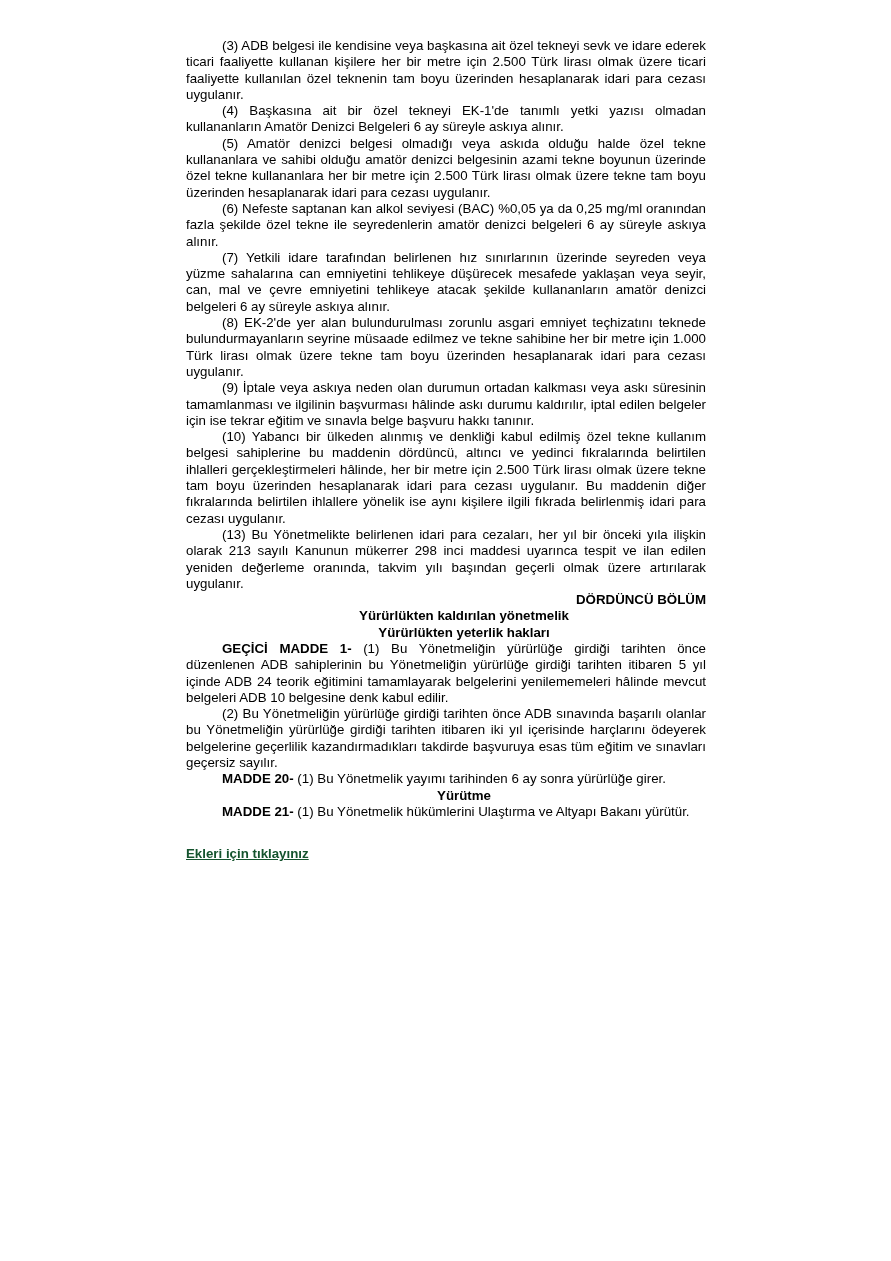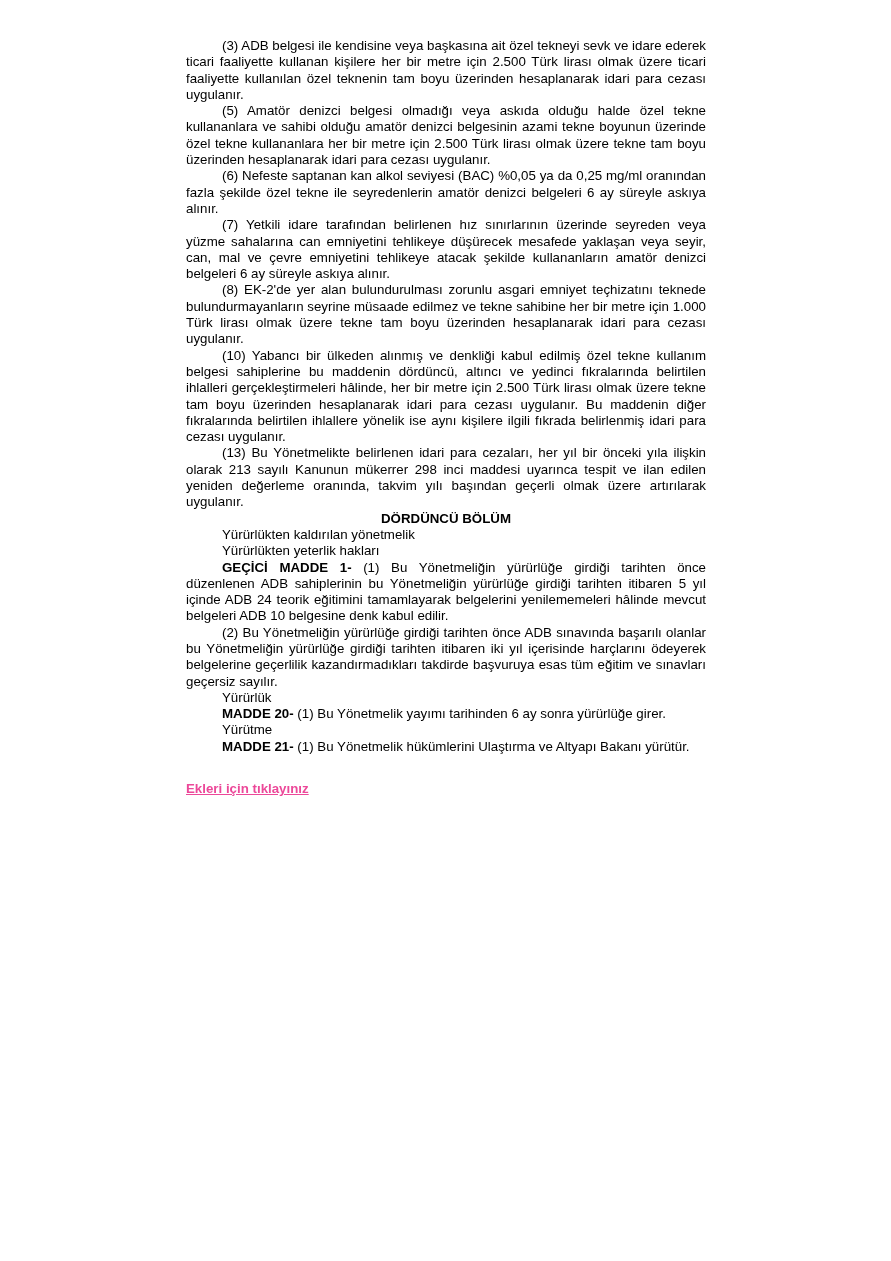"(4) Başkasına ait bir özel" p.paragraph { html: none -> <p>(4) Başkasına ait bir özel tekneyi EK-1'de tanımlı yetki yazısı olmadan kullananların Amatör Denizci Belgeleri 6 ay süreyle askıya alınır.</p> }
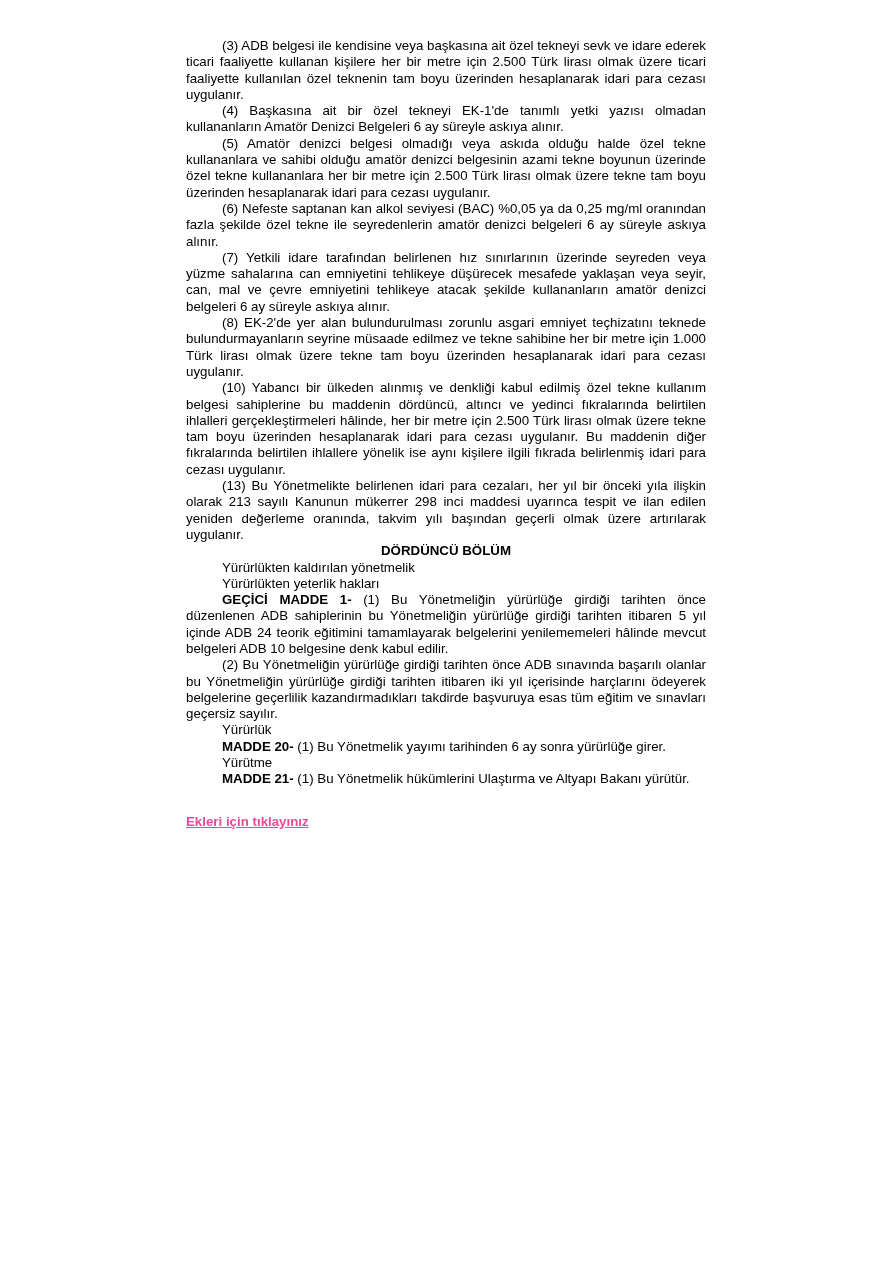"(9) İptale veya askıya neden" p.paragraph { html: none -> <p>(9) İptale veya askıya neden olan durumun ortadan kalkması veya askı süresinin tamamlanması ve ilgilinin başvurması hâlinde askı durumu kaldırılır, iptal edilen belgeler için ise tekrar eğitim ve sınavla belge başvuru hakkı tanınır.</p> }
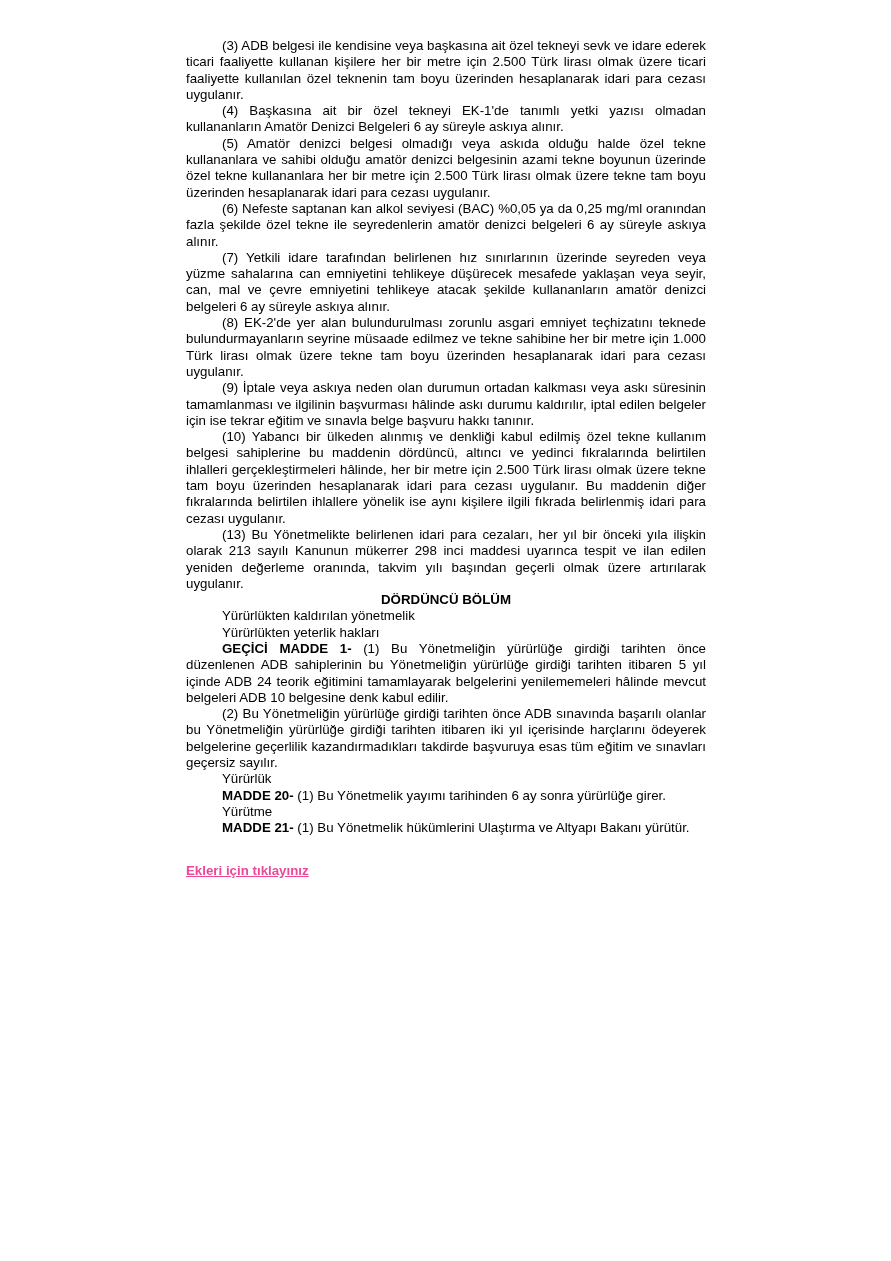"DÖRDÜNCÜ BÖLÜM" .heading { text-align: center -> right }
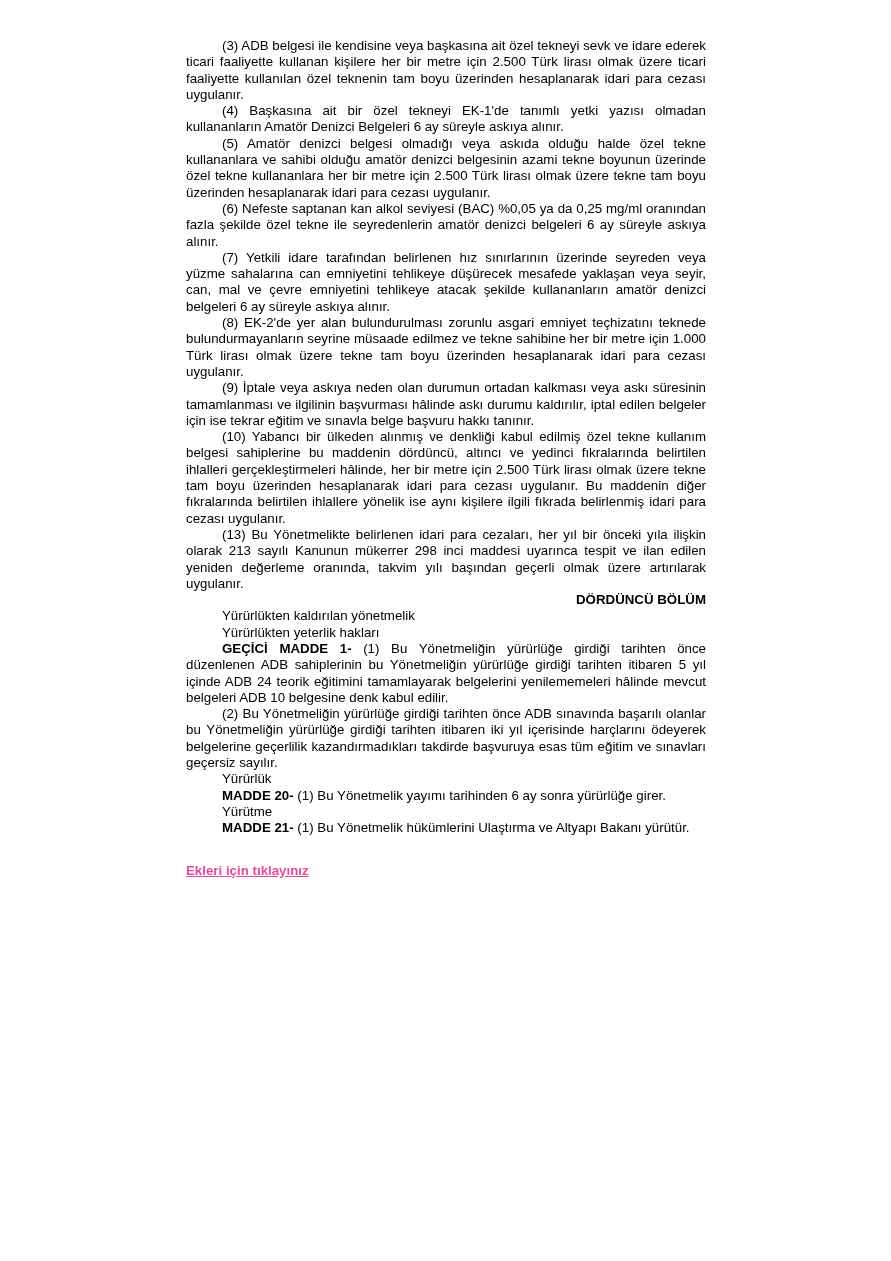"Yürürlükten kaldırılan yönetmelik" .label { font-weight: normal -> bold; text-align: left -> center }
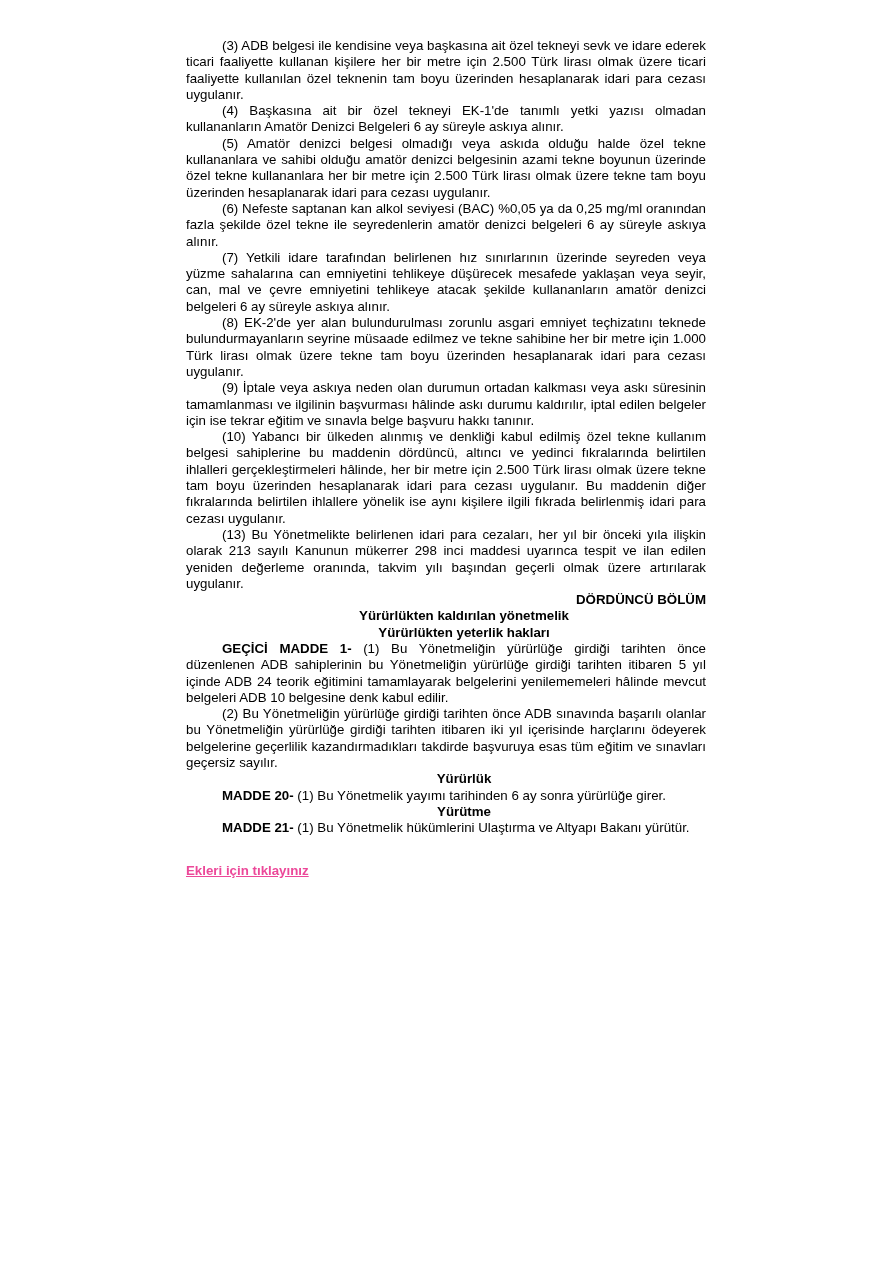"Yürürlük" p.label { html: <p>Yürürlük</p> -> none }
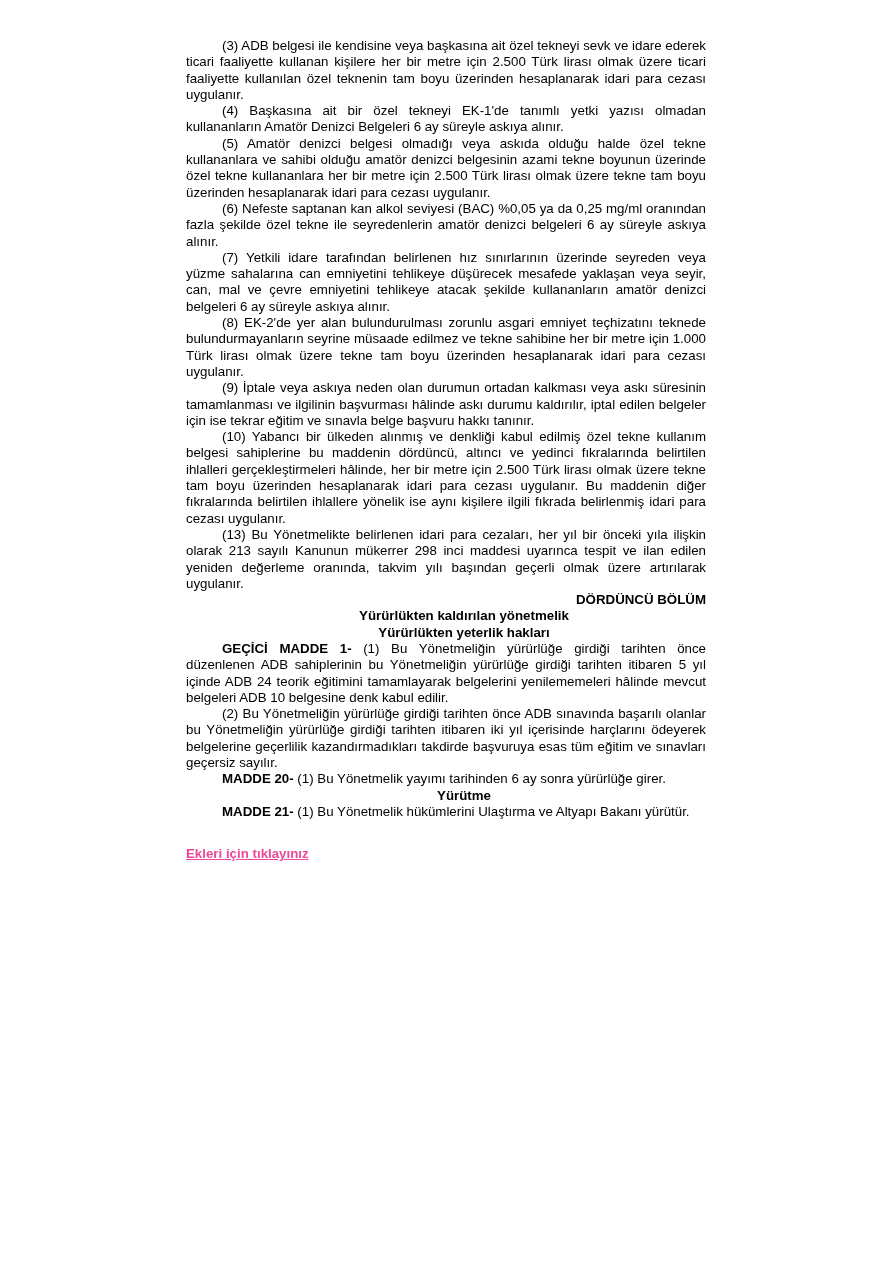"Ekleri için tıklayınız" .doc-link { color: #ec4899 -> #14532d }
